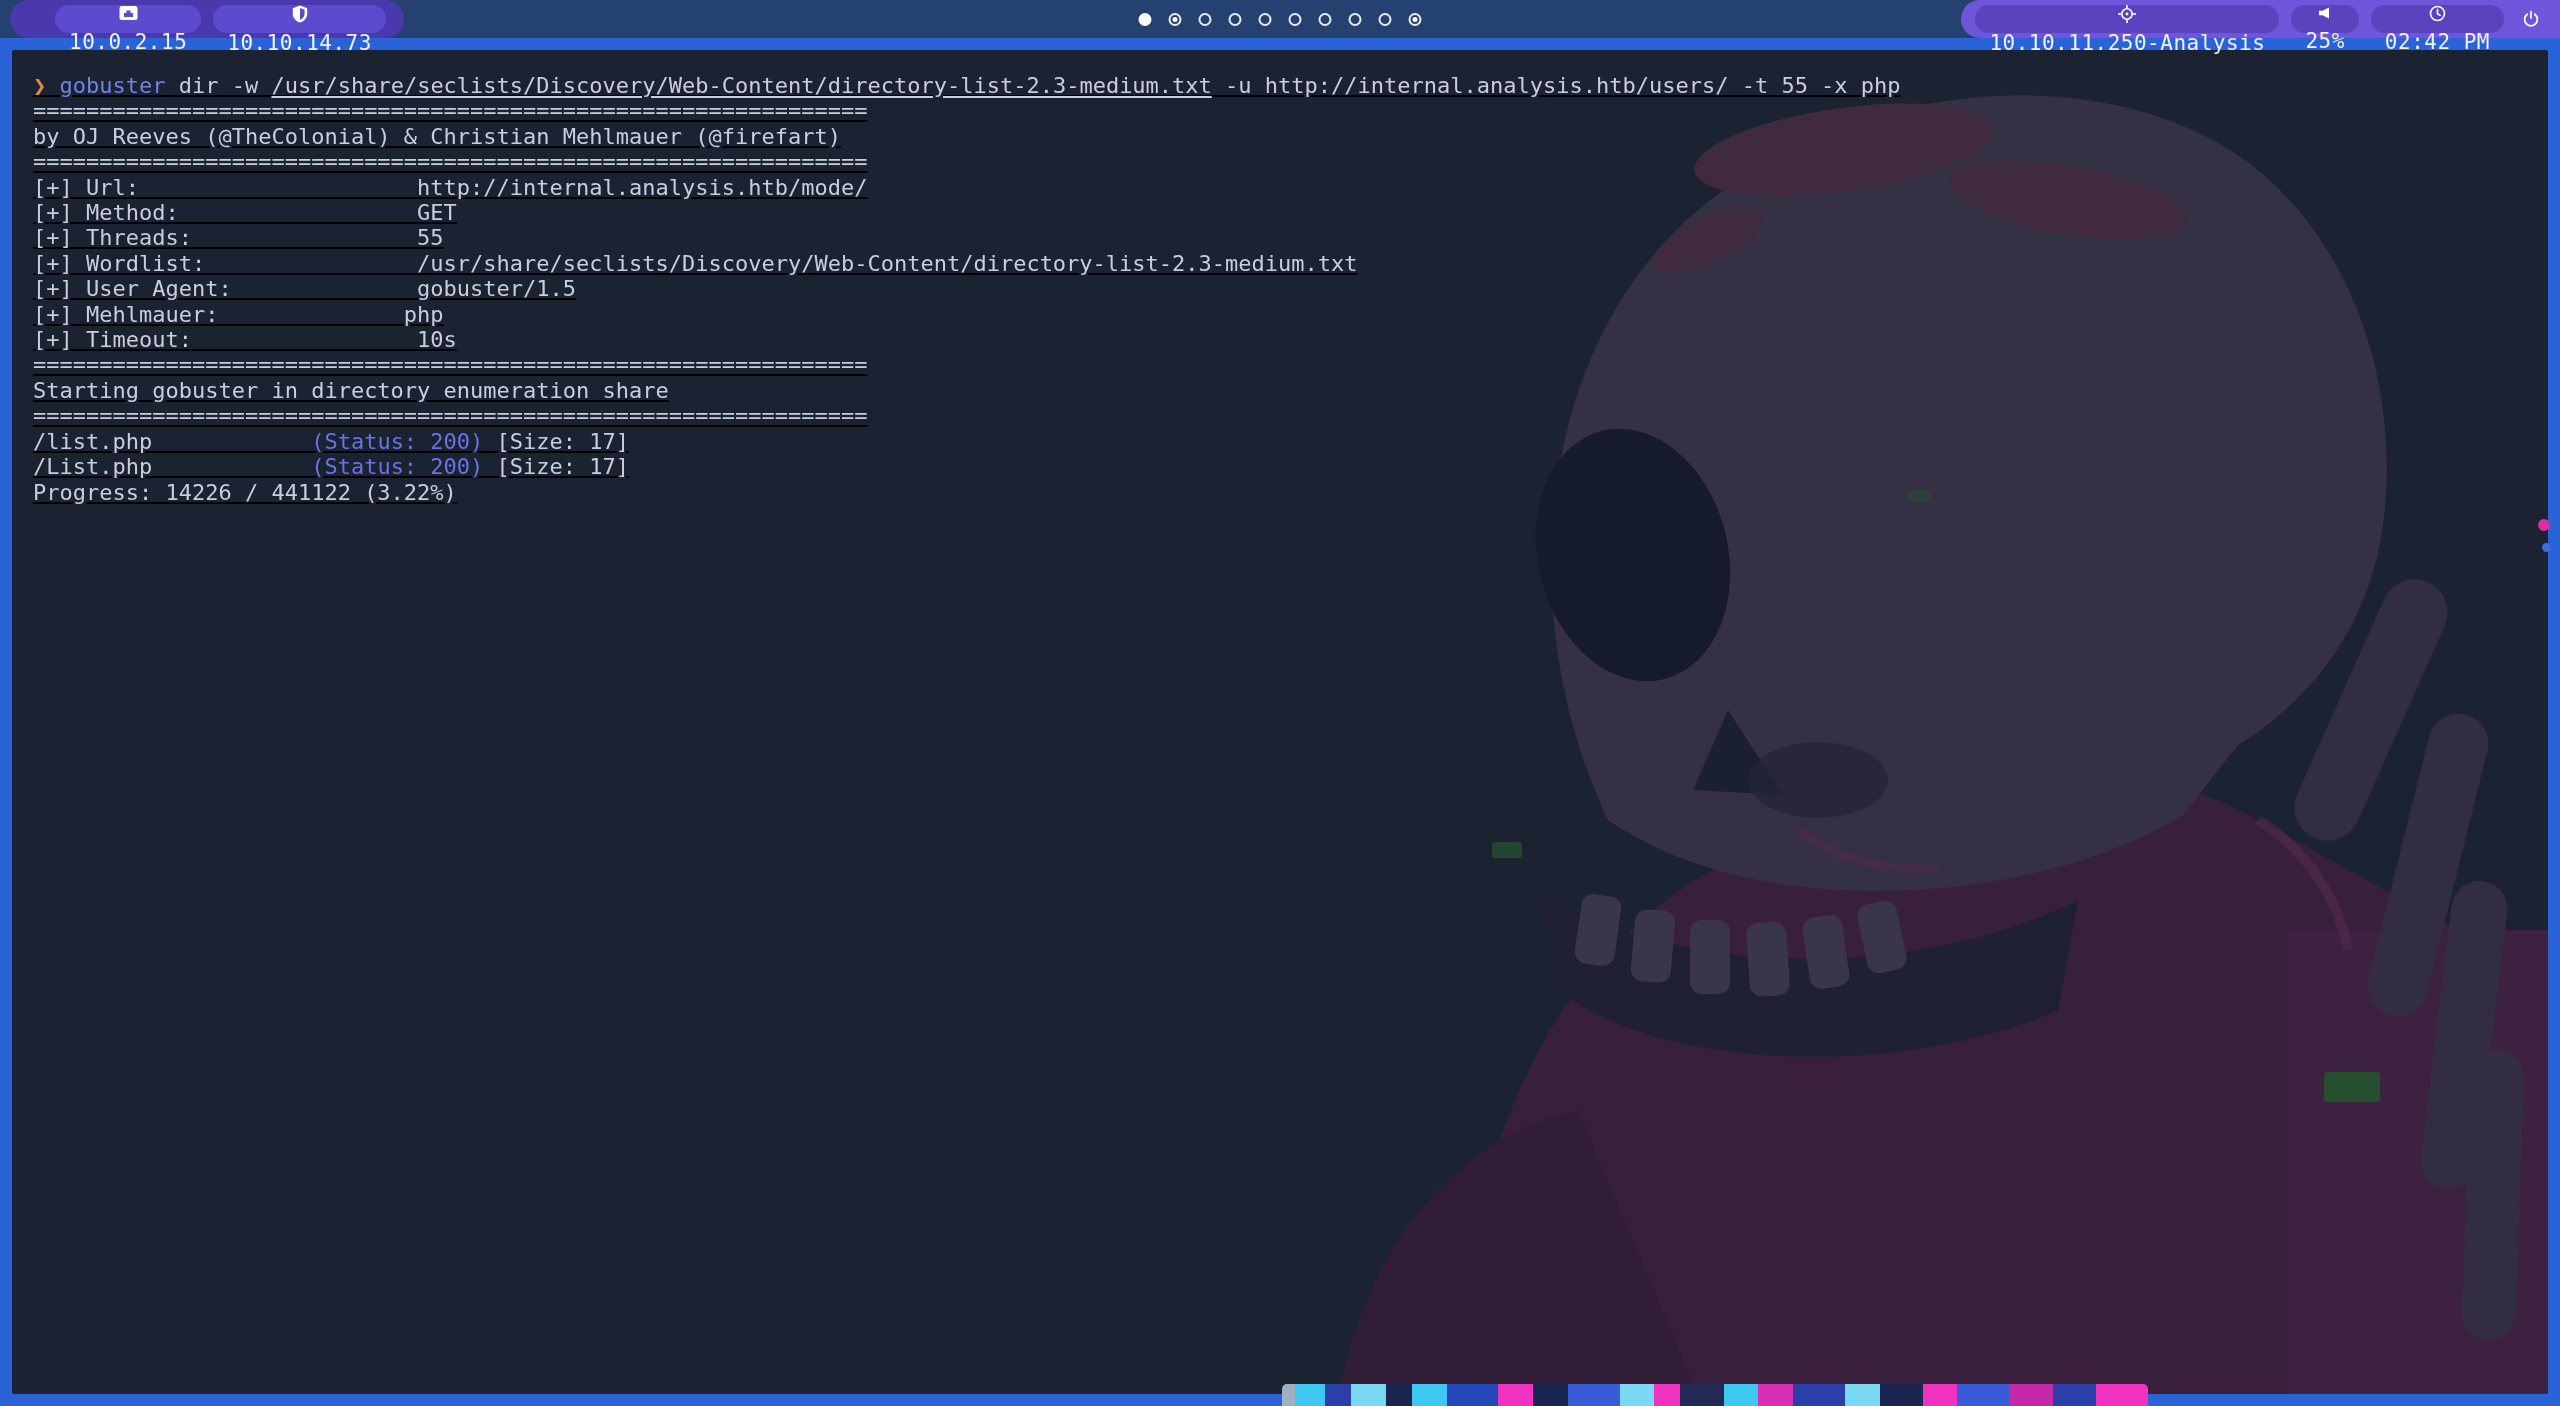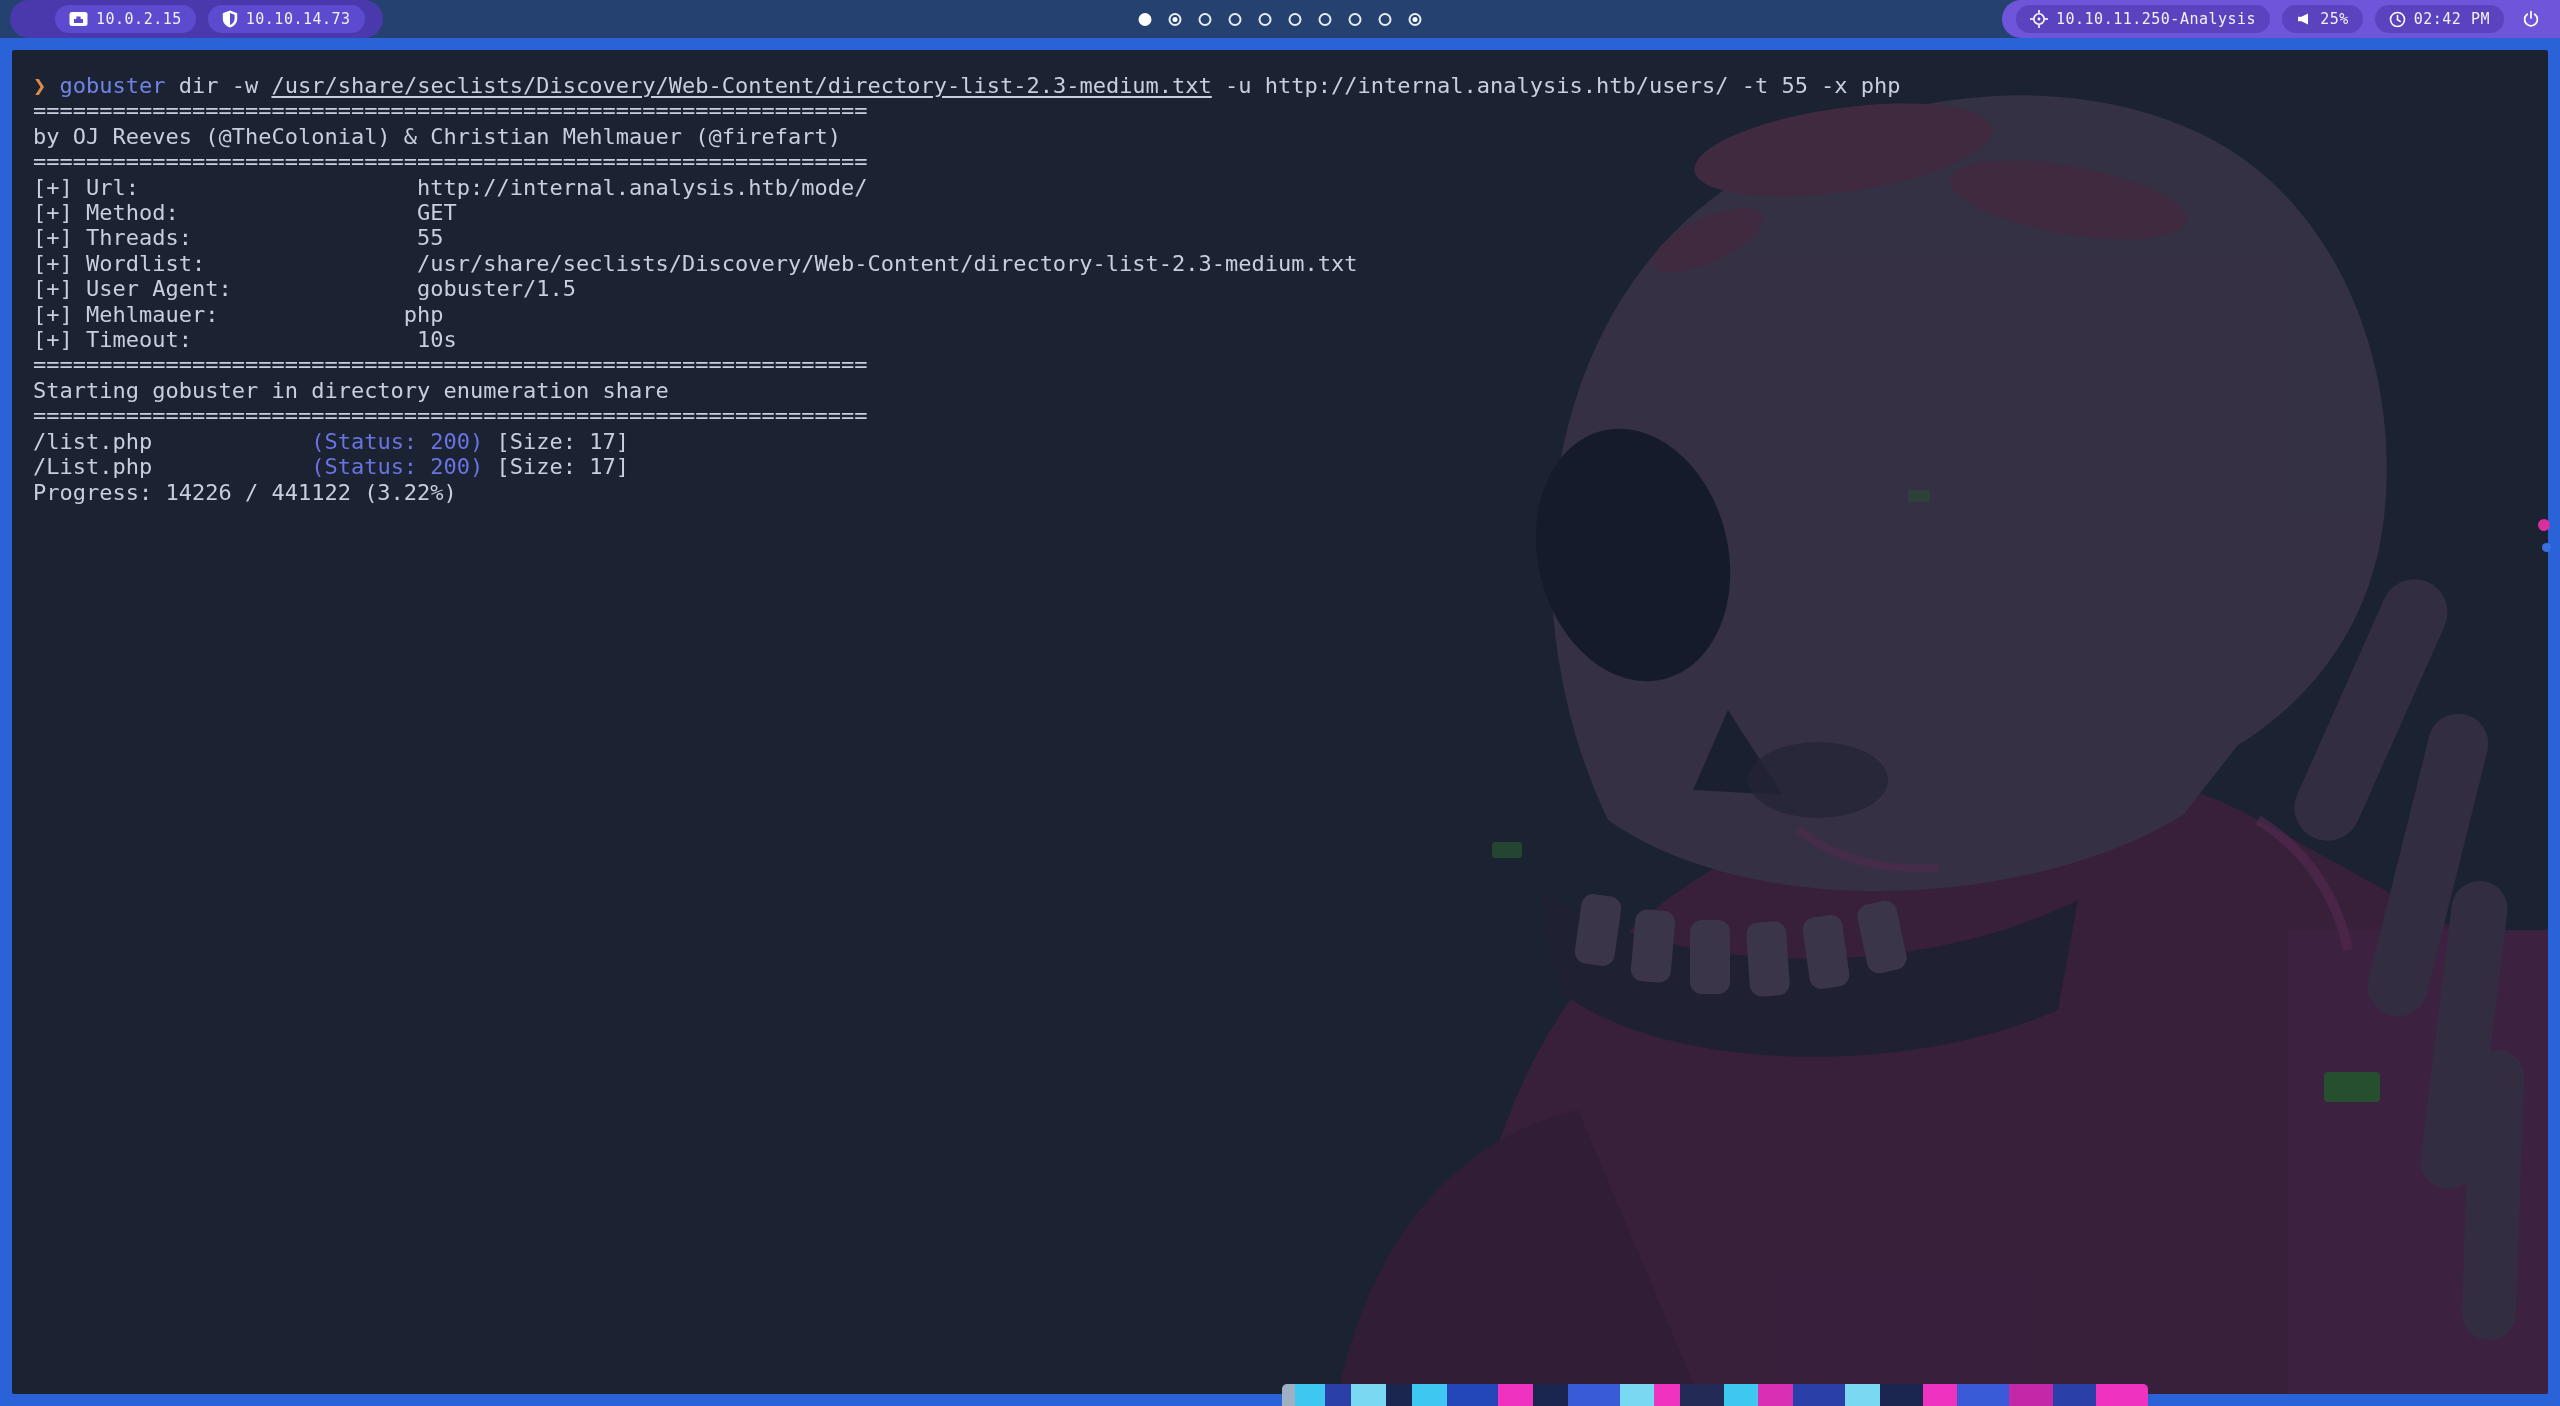"10.0.2.15" .bar-pill { flex-direction: none -> column; font-size: 15px -> 21px }
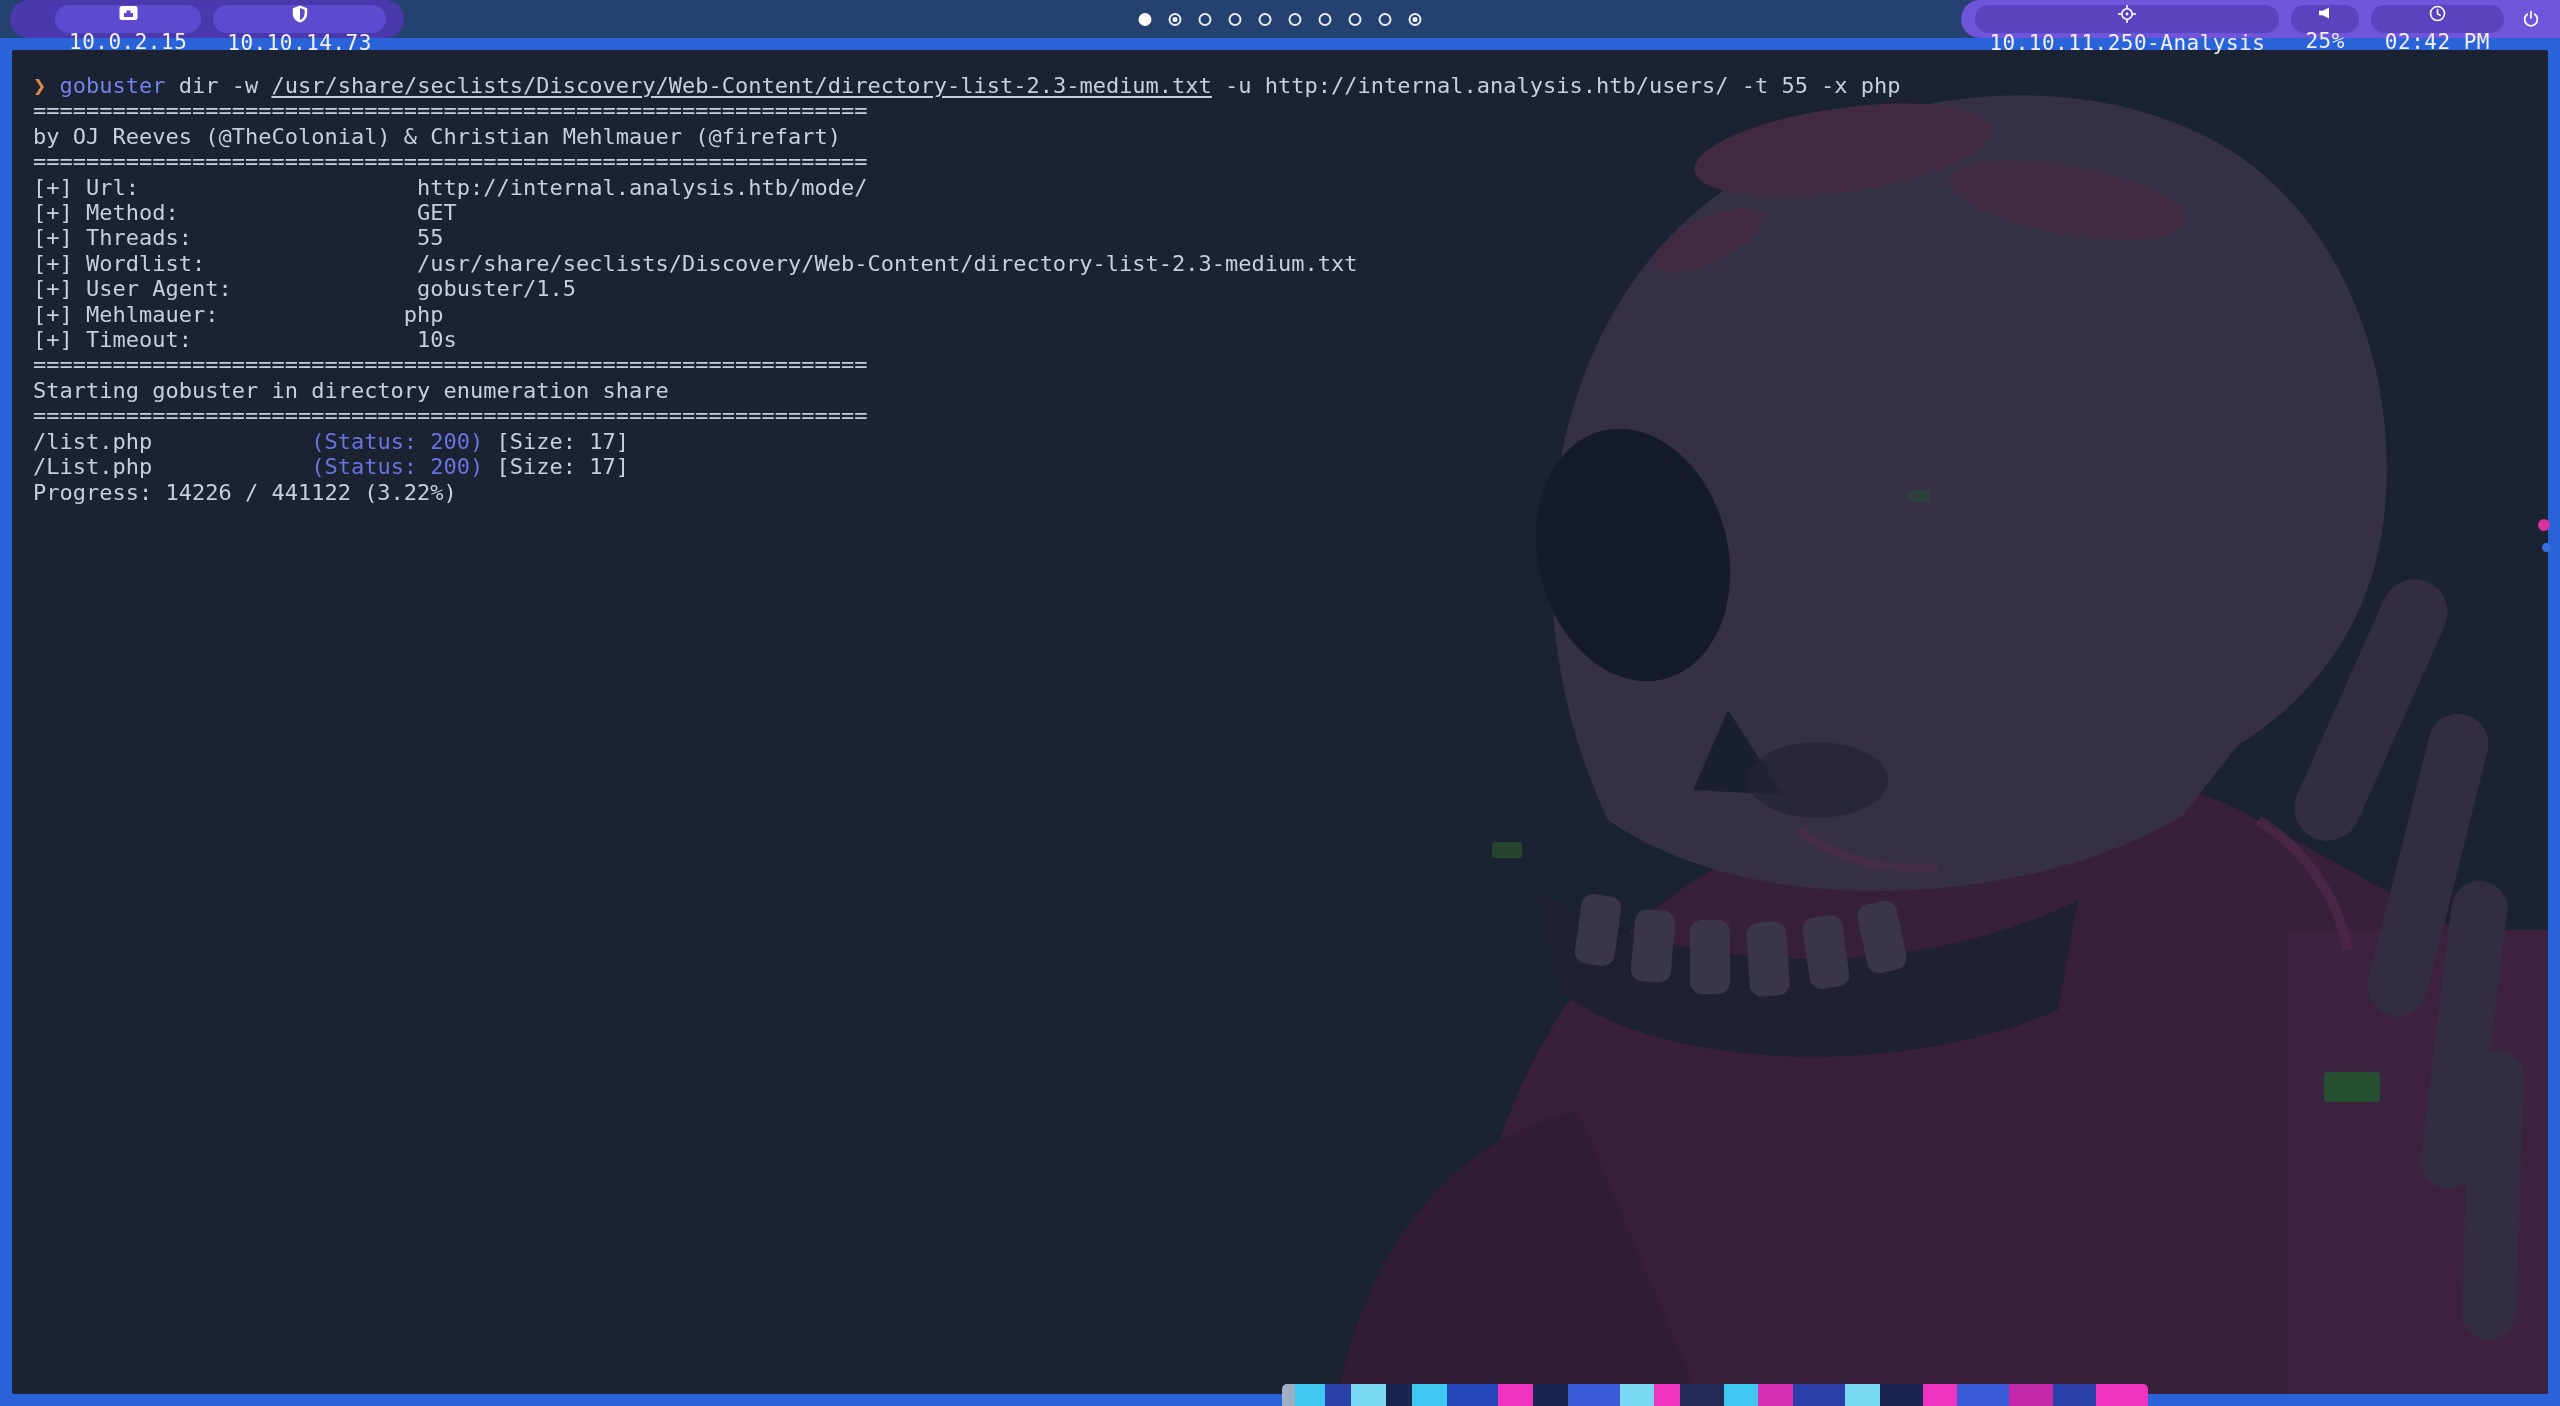"❯ gobuster dir -w" .term-content { text-decoration: none -> underline }
